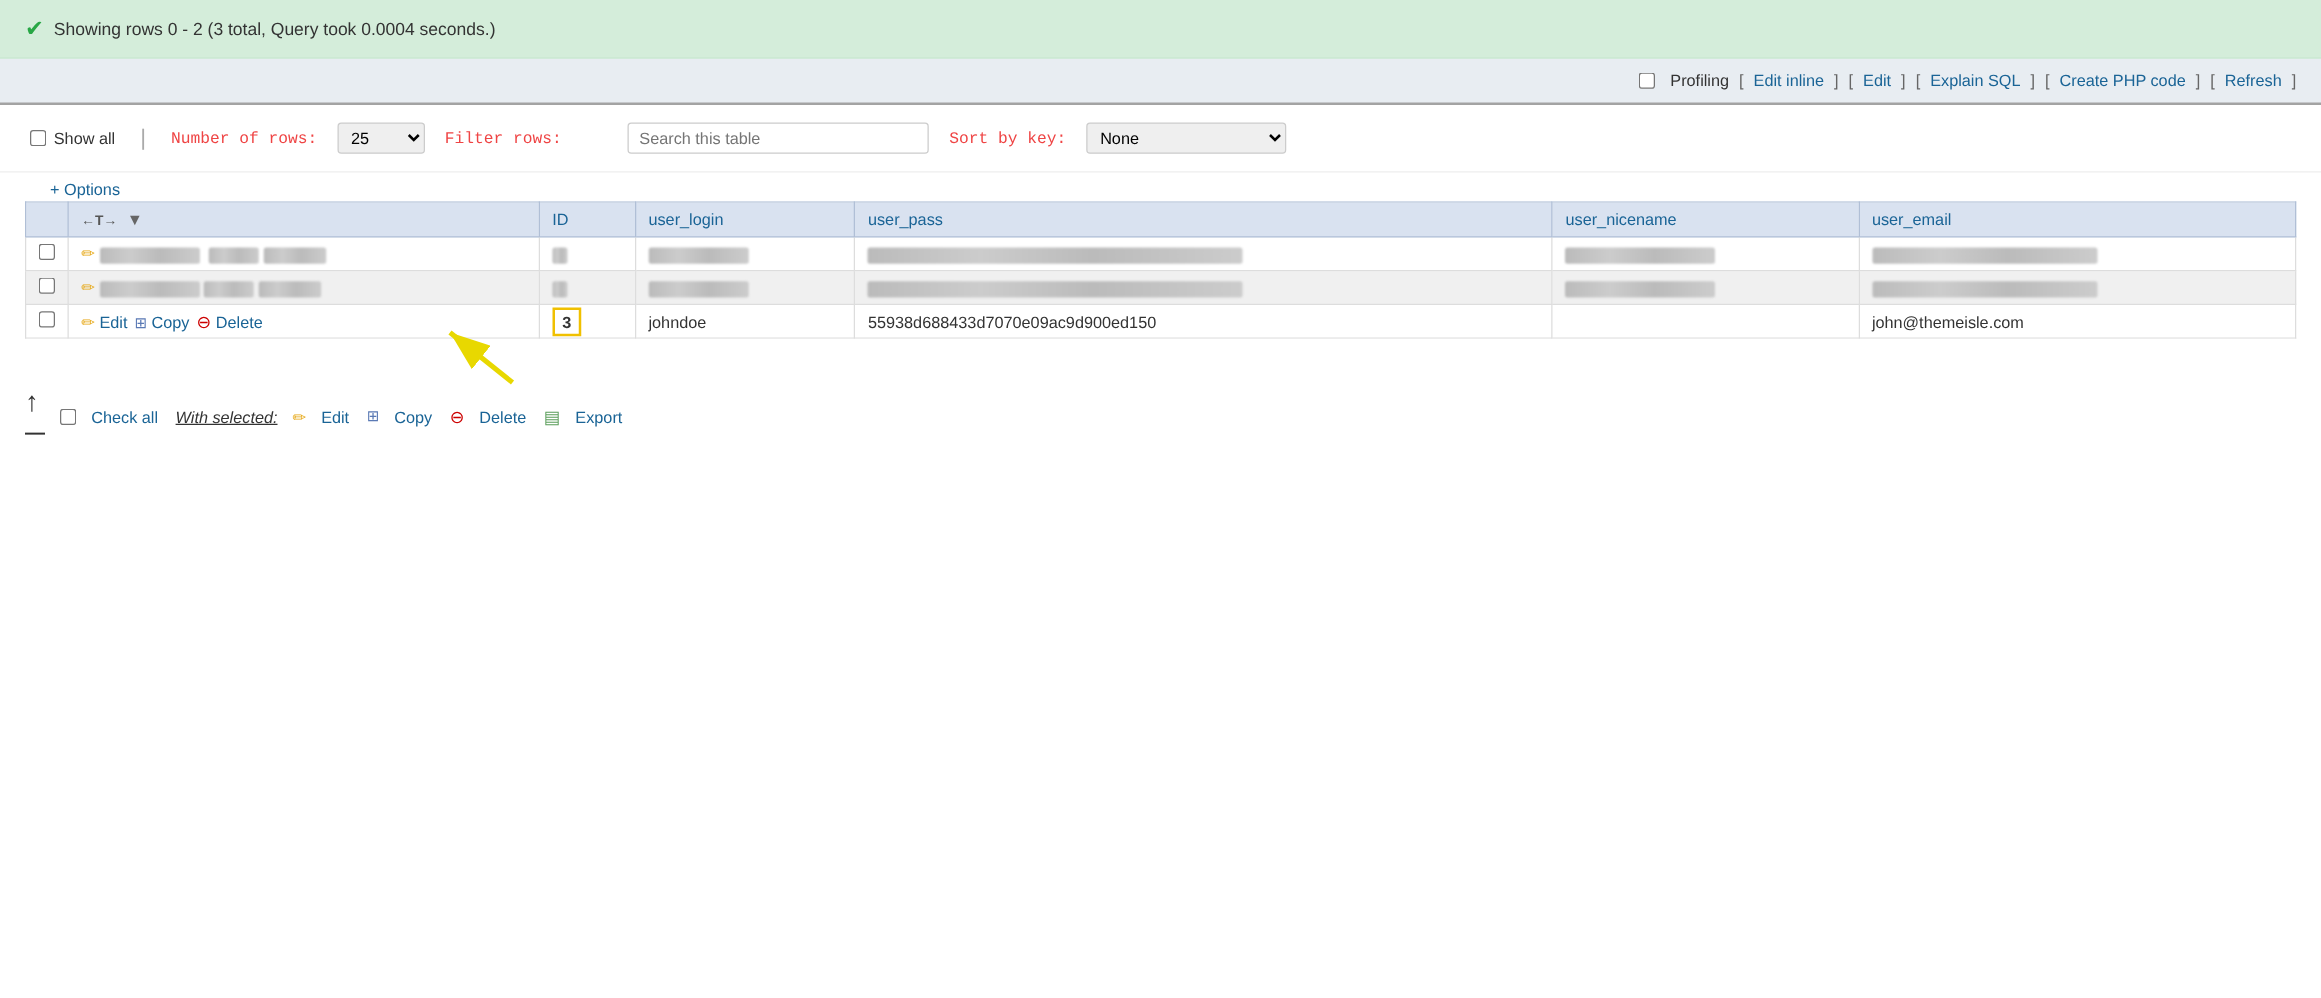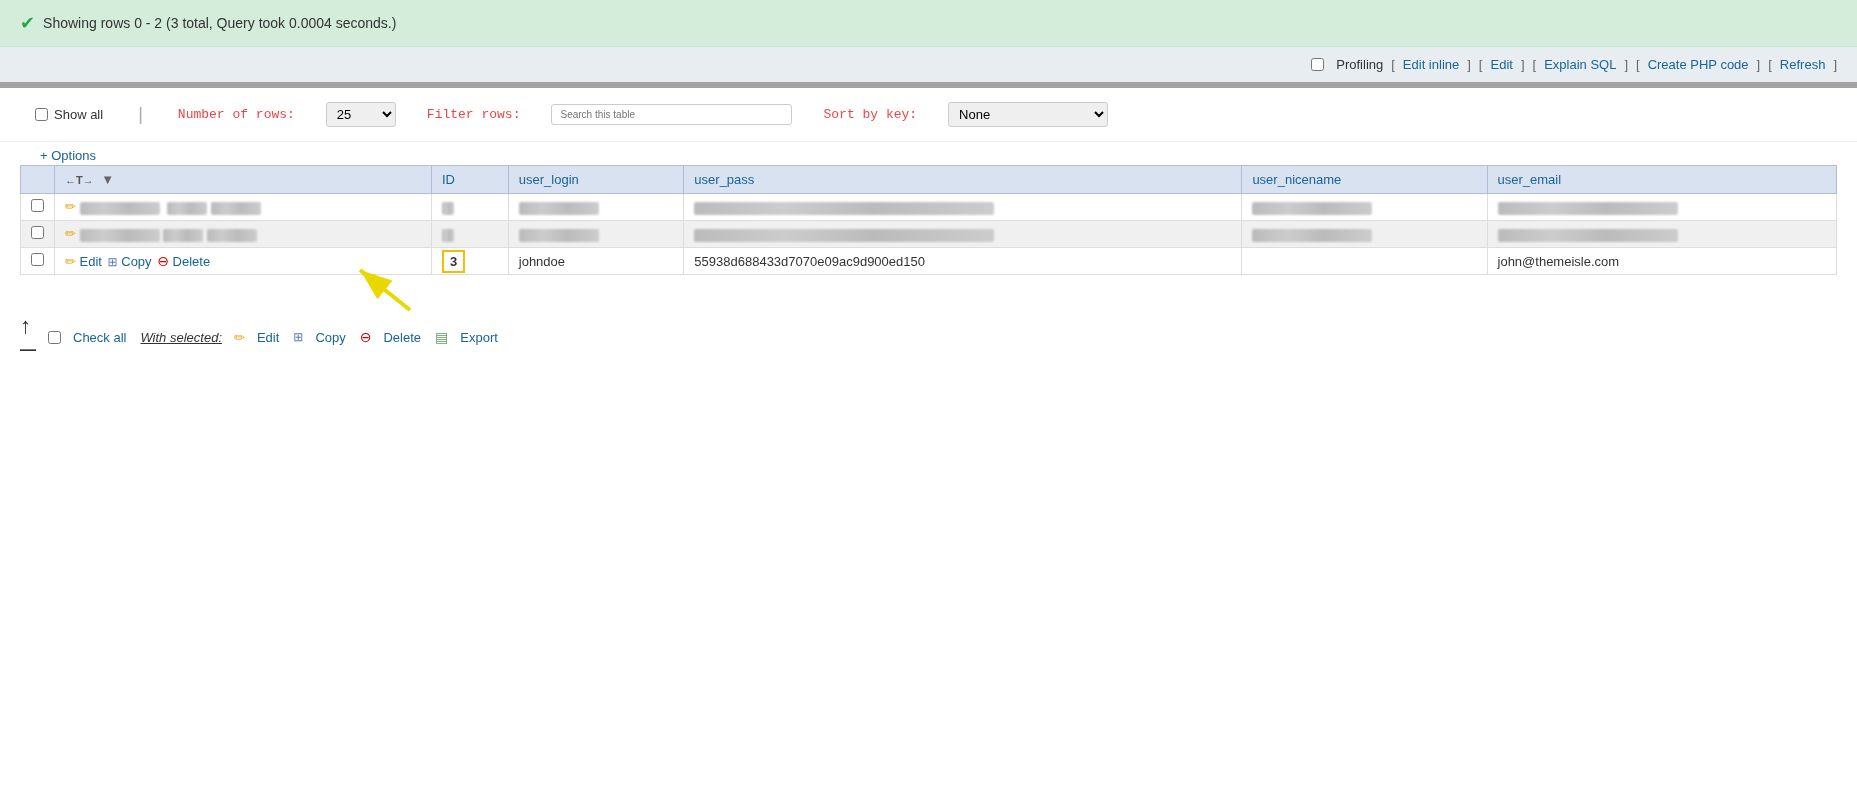"Profiling" .toolbar { border-bottom: 6px solid #a3a3a3 -> 2px solid #a3a3a3 }
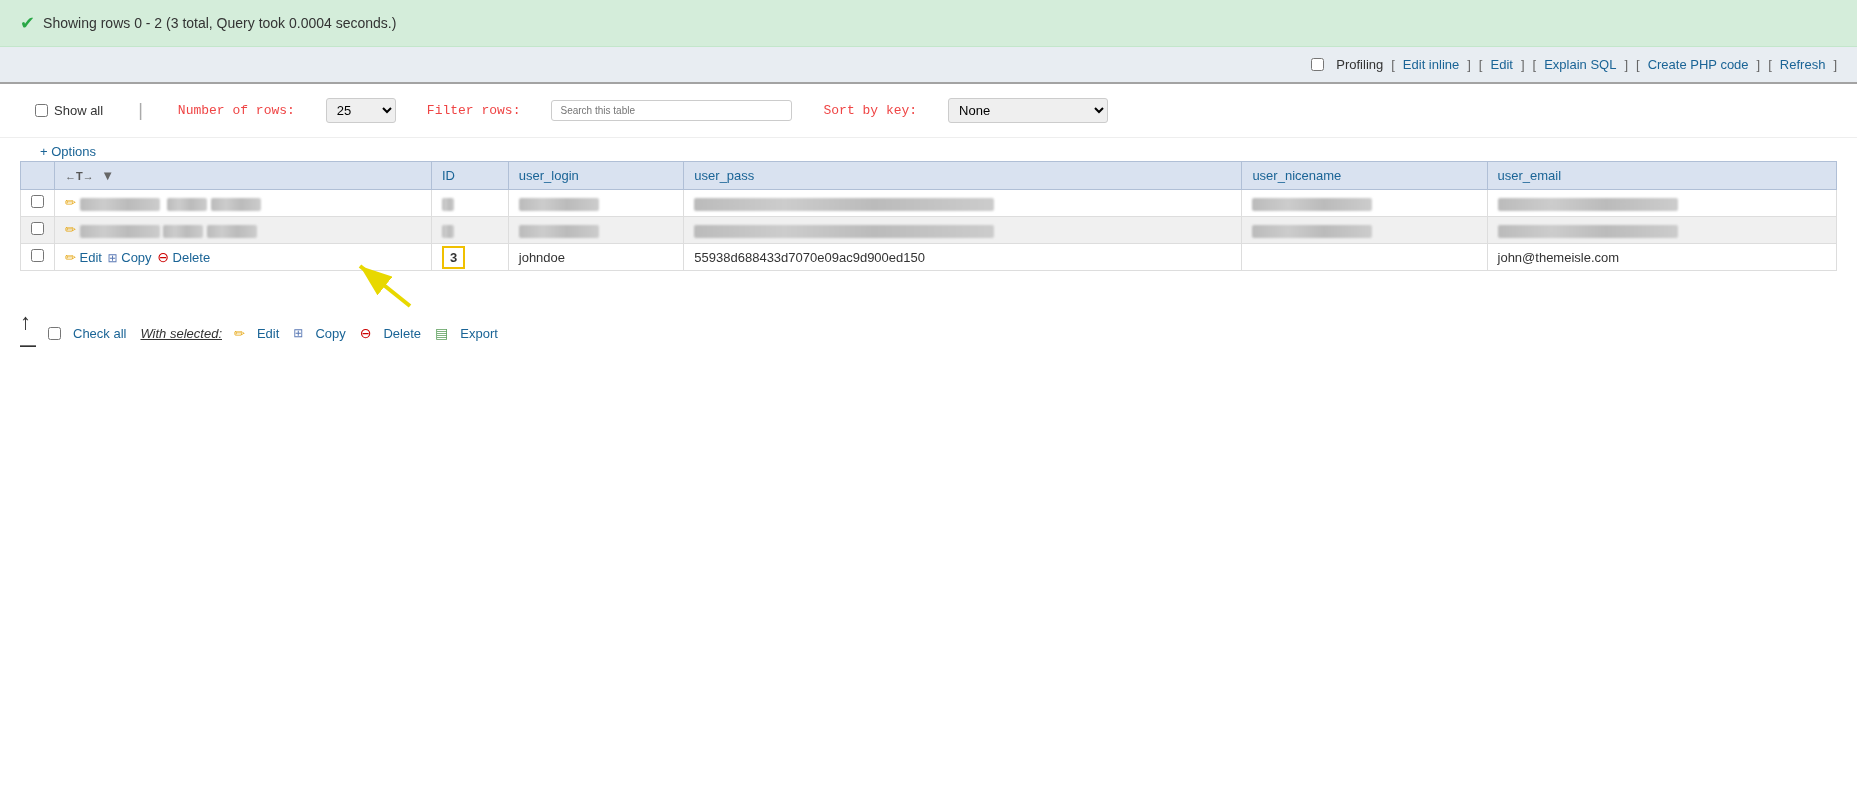"Show all" .controls { gap: 31px -> 16px; padding: 14px 35px -> 14px 24px }
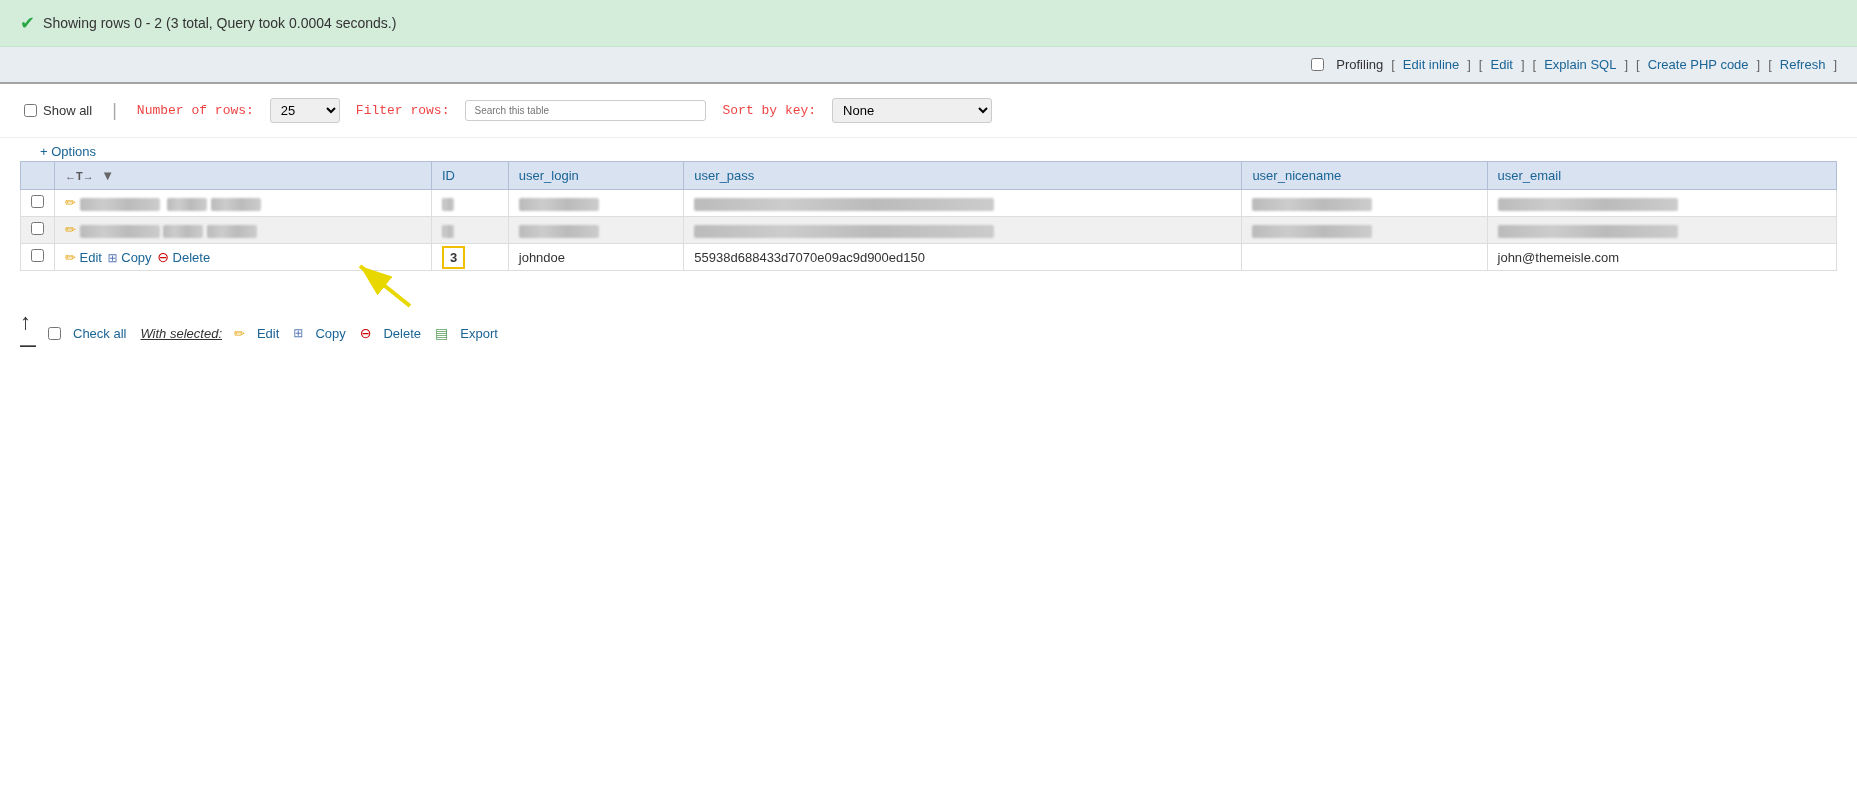"Search this table" .filter-input { font-size: 10px -> 13px; margin-left: none -> 37px }
